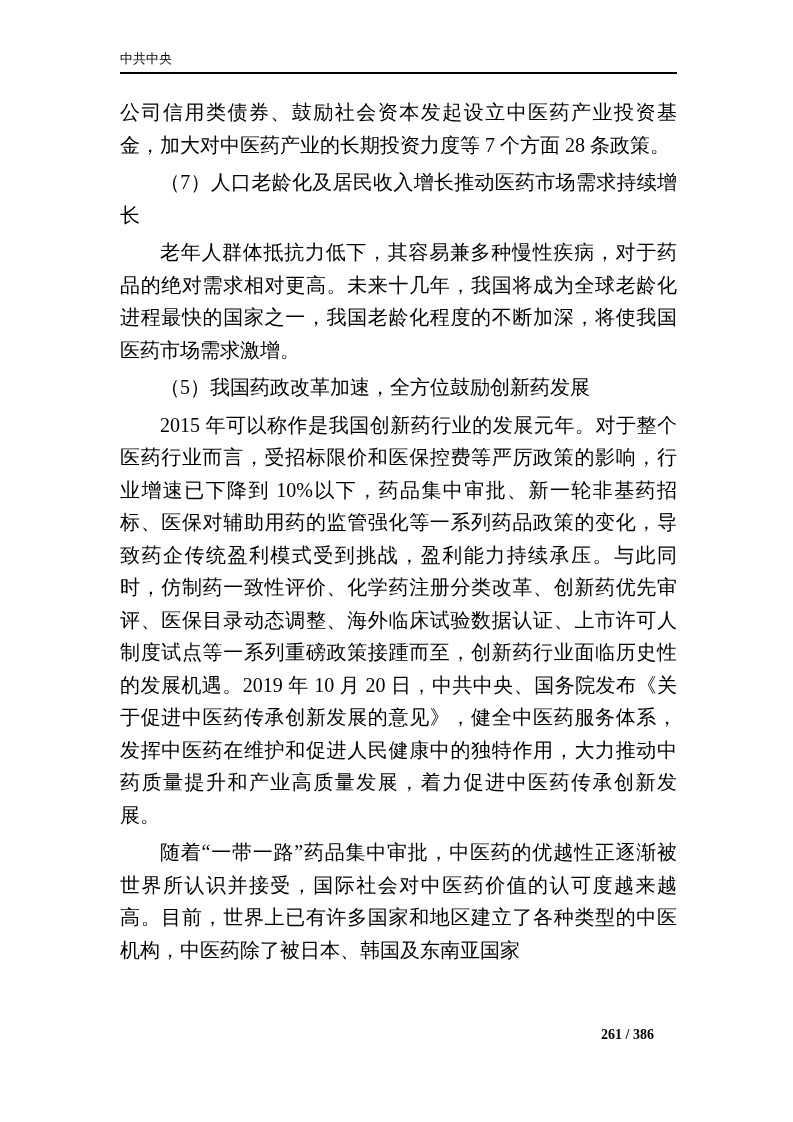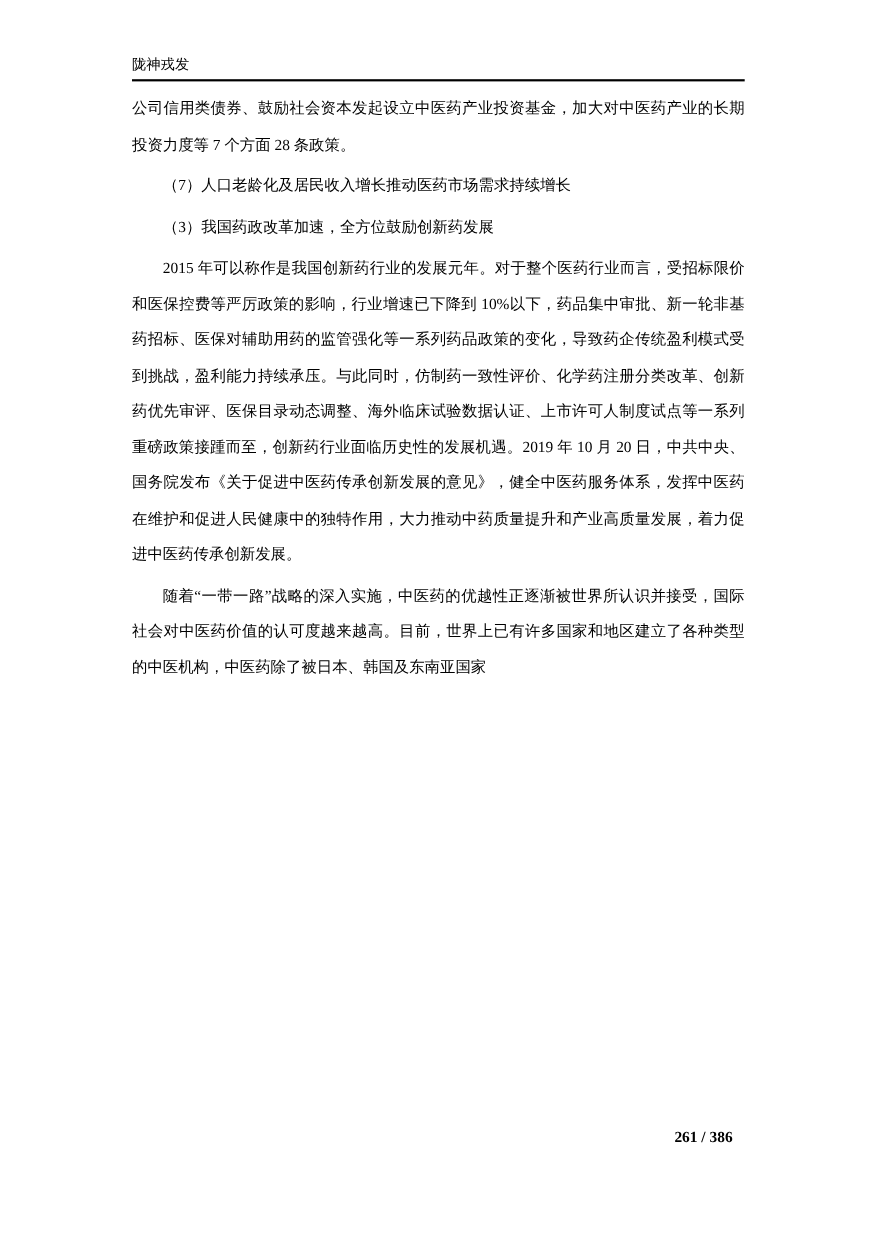"陇神戎发" span { text: 陇神戎发 -> 中共中央 }
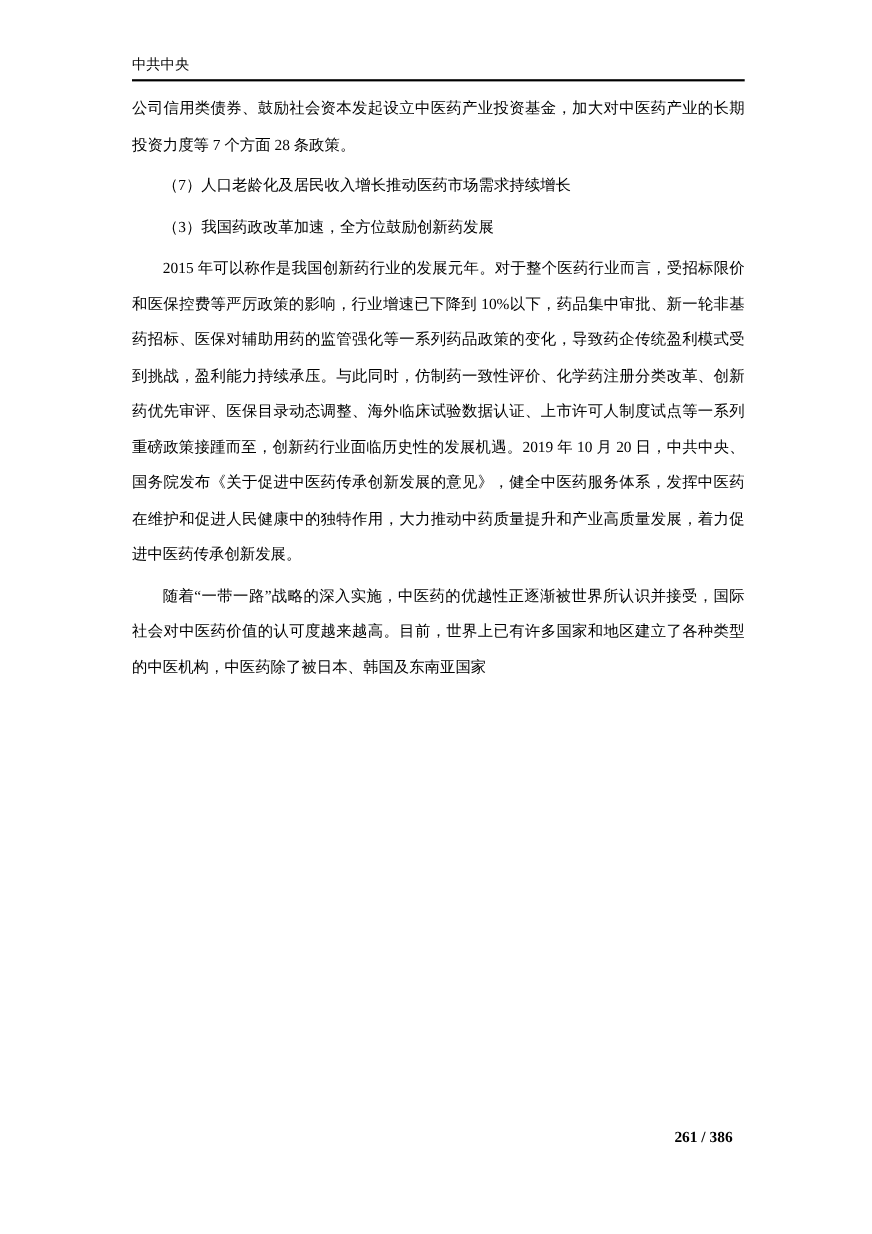"公司信用类债券、鼓励社会资本发起设立中医药产业投资基金，加大对中医药产业的长期投" .body-text { font-size: 14px -> 20px; top: 84px -> 96px }
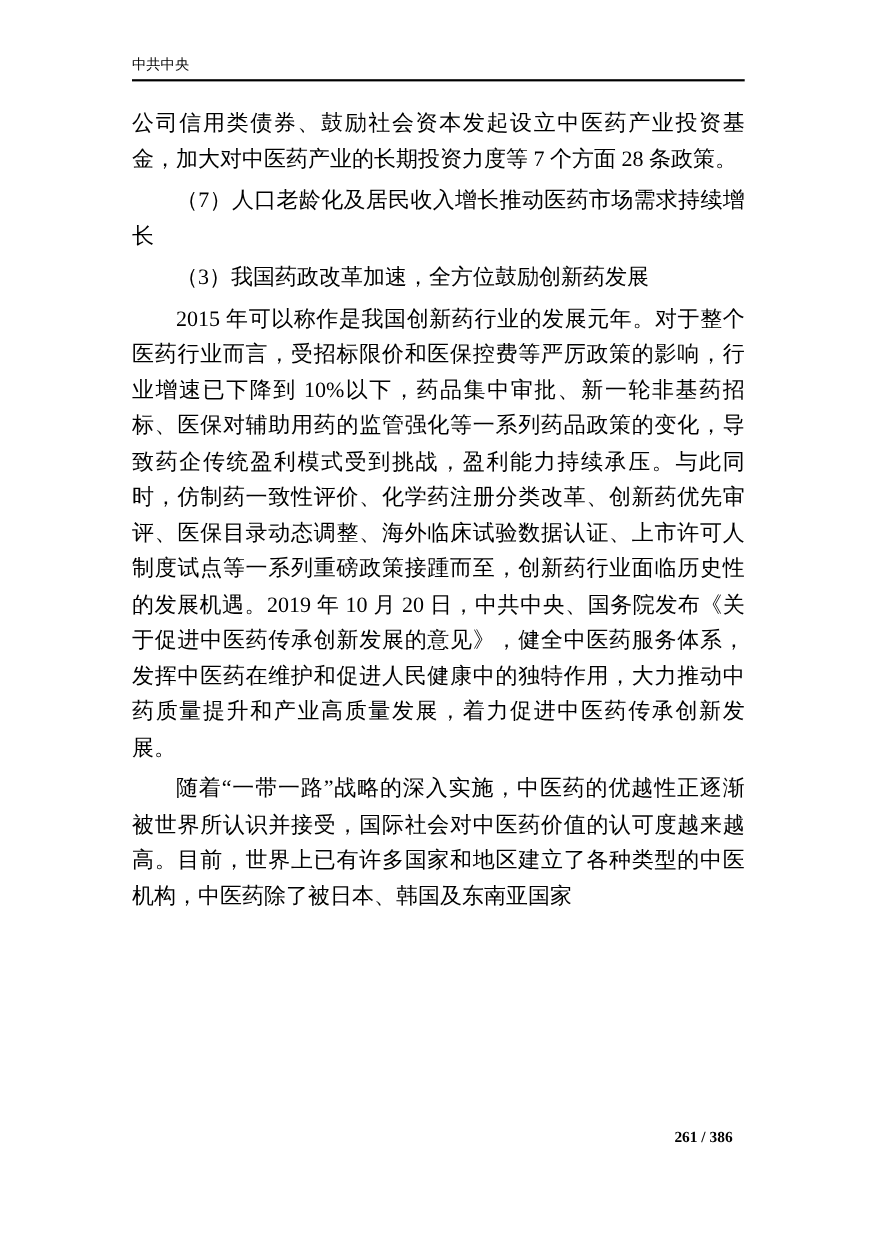"老年人群体抵抗力低下，其容易兼多种慢性疾病，对于药品的绝对需求相对更高。未来十几" p { html: none -> <p>老年人群体抵抗力低下，其容易兼多种慢性疾病，对于药品的绝对需求相对更高。未来十几年，我国将成为全球老龄化进程最快的国家之一，我国老龄化程度的不断加深，将使我国医药市场需求激增。</p> }
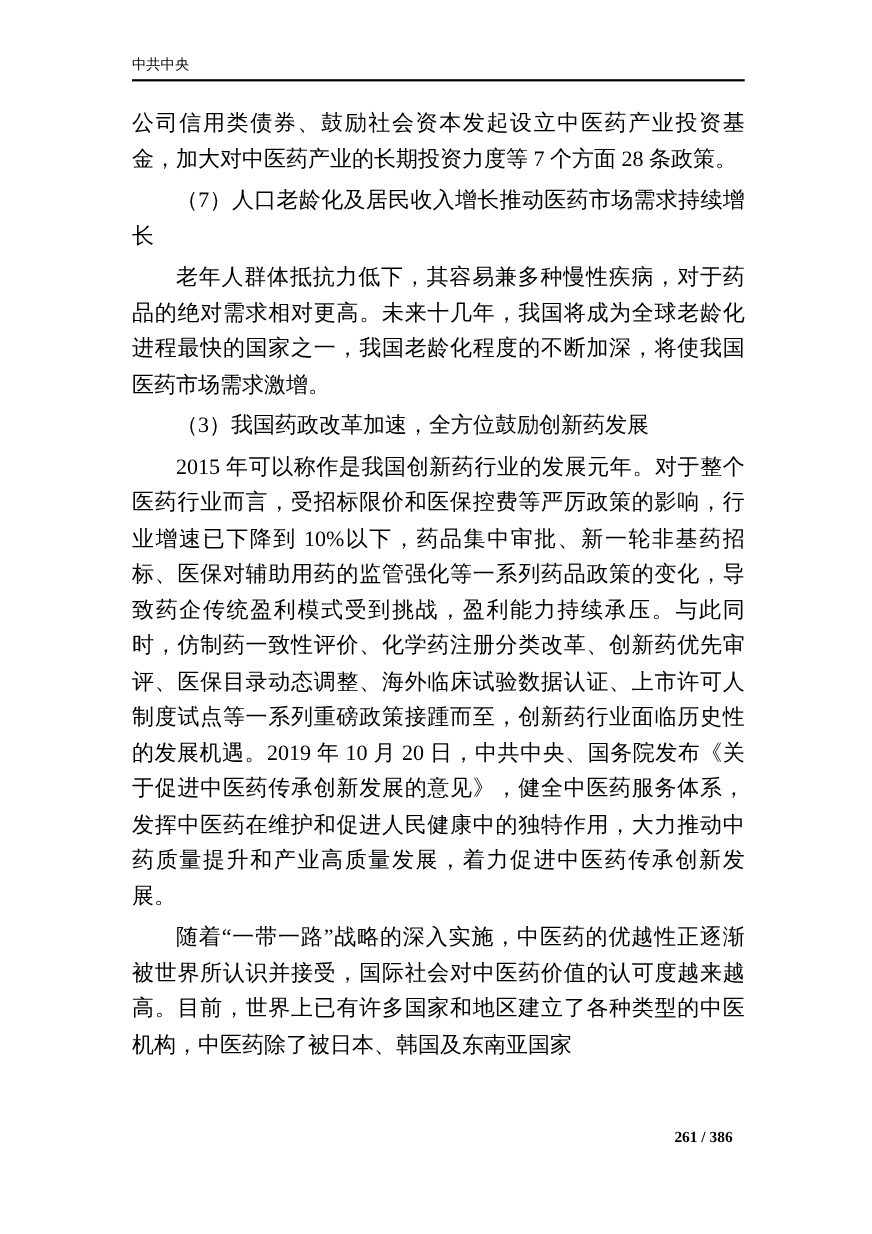"（3）我国药政改革加速，全方位鼓励创新药发展" p.section-heading { text: 3 -> 5 }
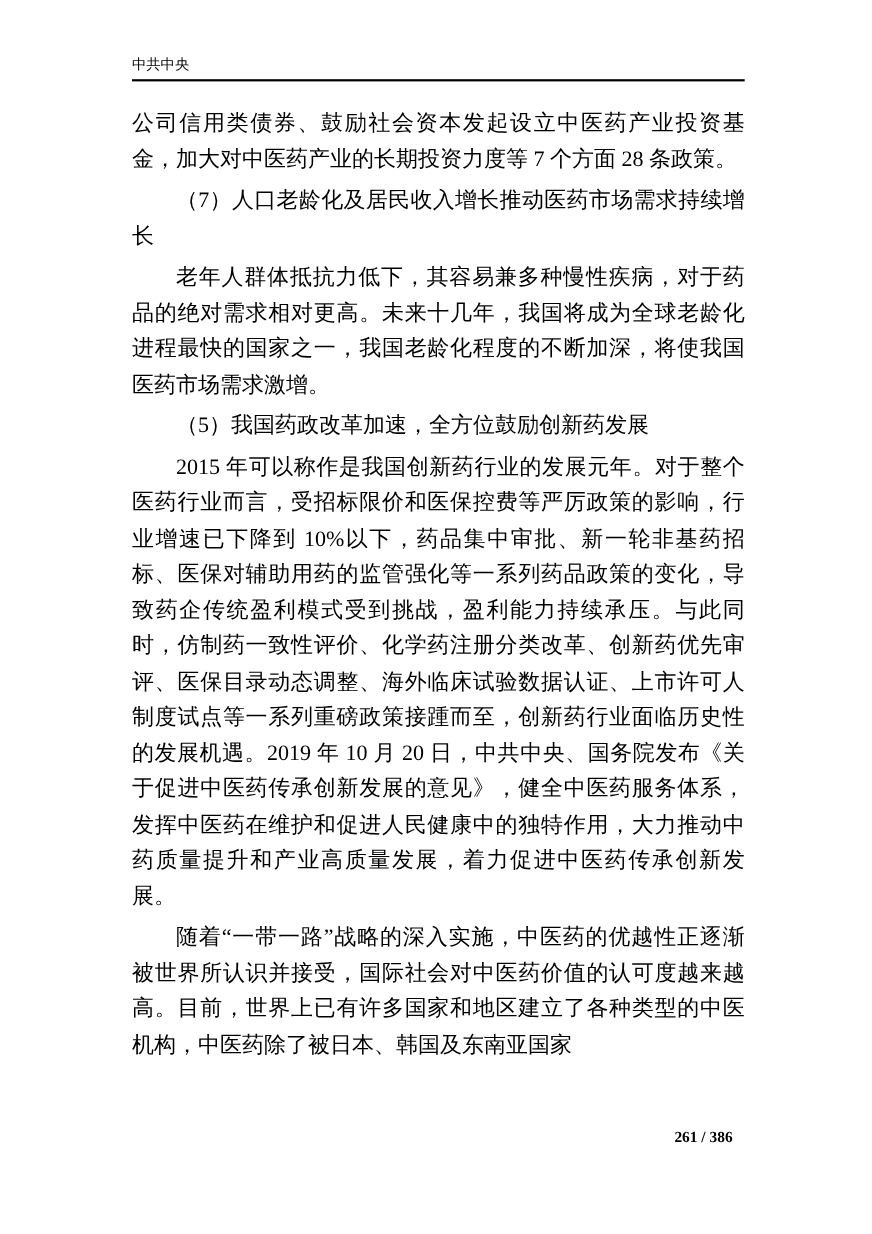"随着“一带一路”战略的深入实施，中医药的优越性正逐渐被世界所认识并接受，国际社会" p { text: 战略的深入实施 -> 药品集中审批 }
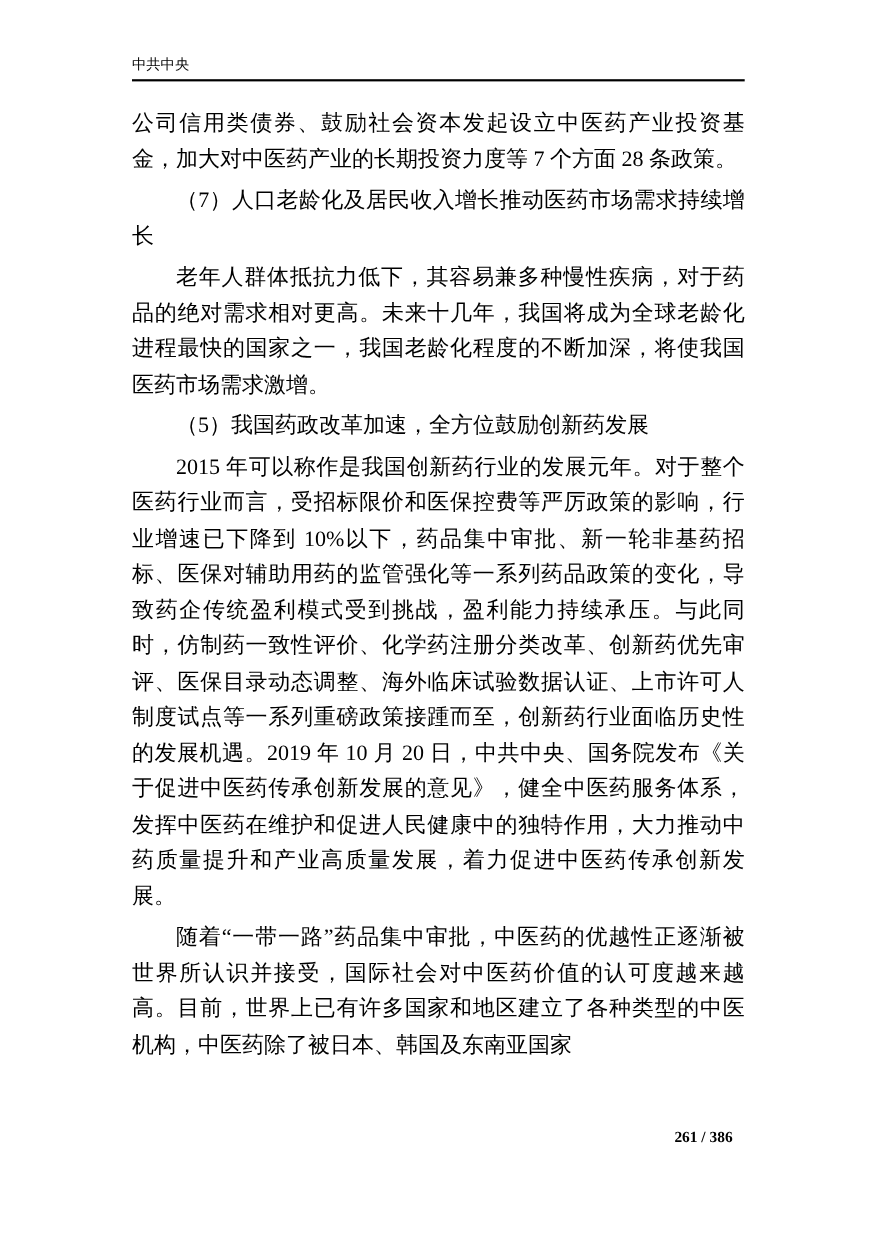"261 / 386" .footer { right: 127px -> 139px }
